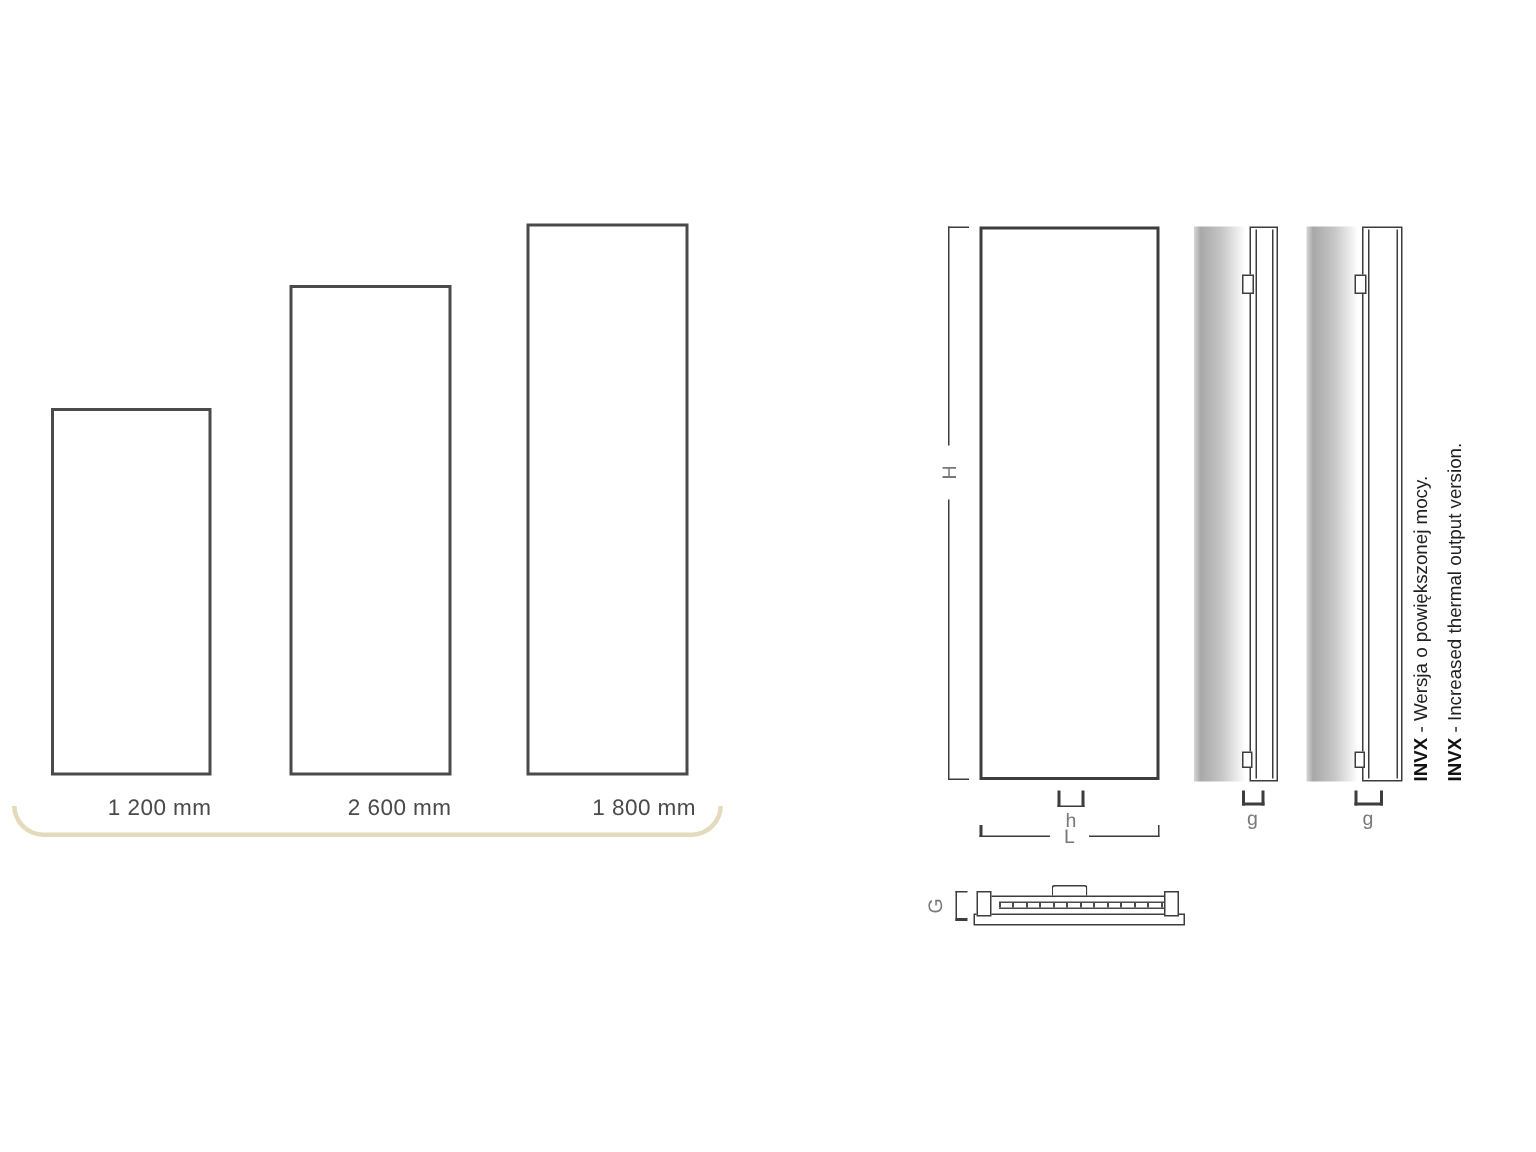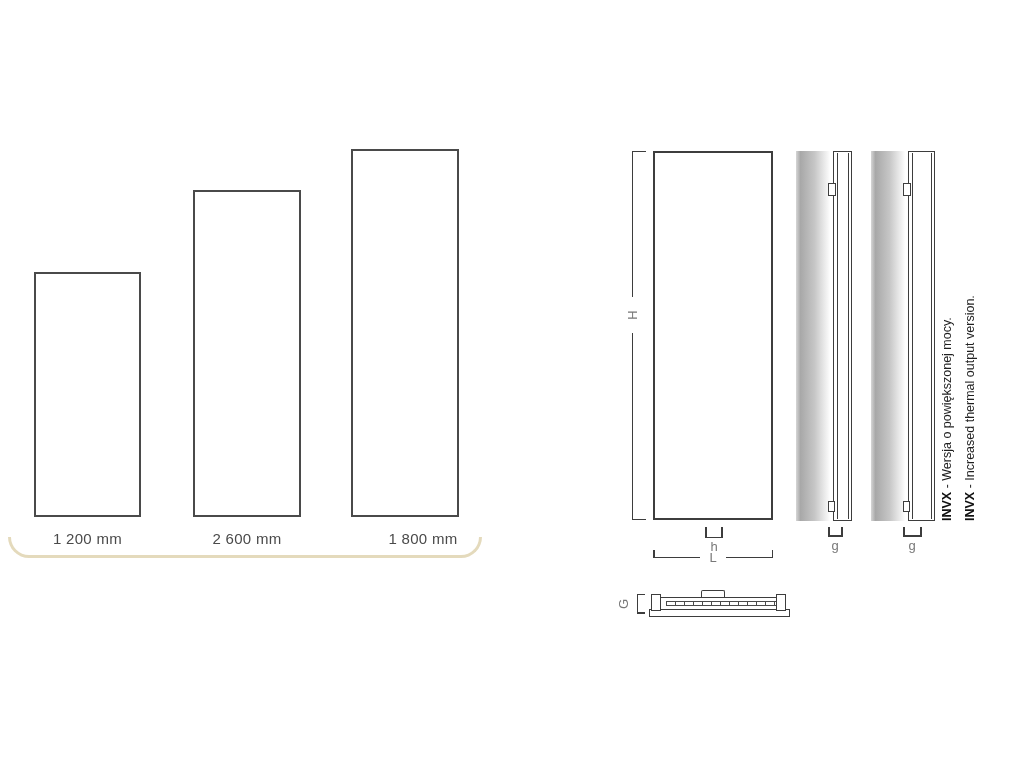"1 200 mm" .size-label { text-align: center -> right }
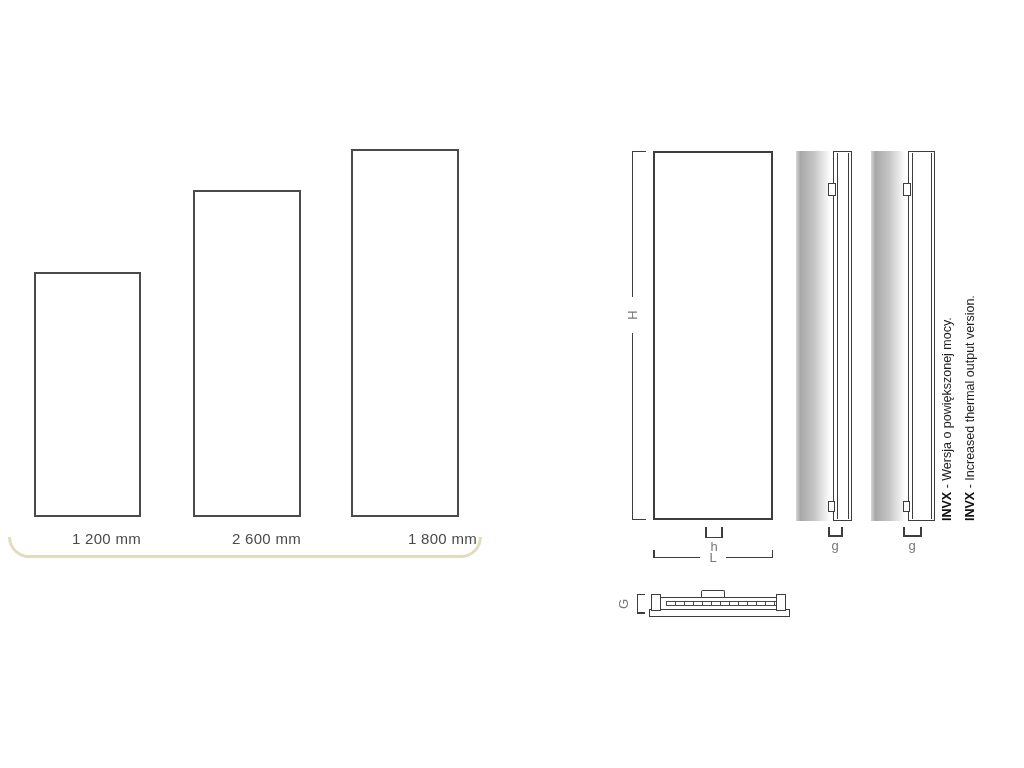"1 800 mm" div.size-label { left: 369px -> 356px }
